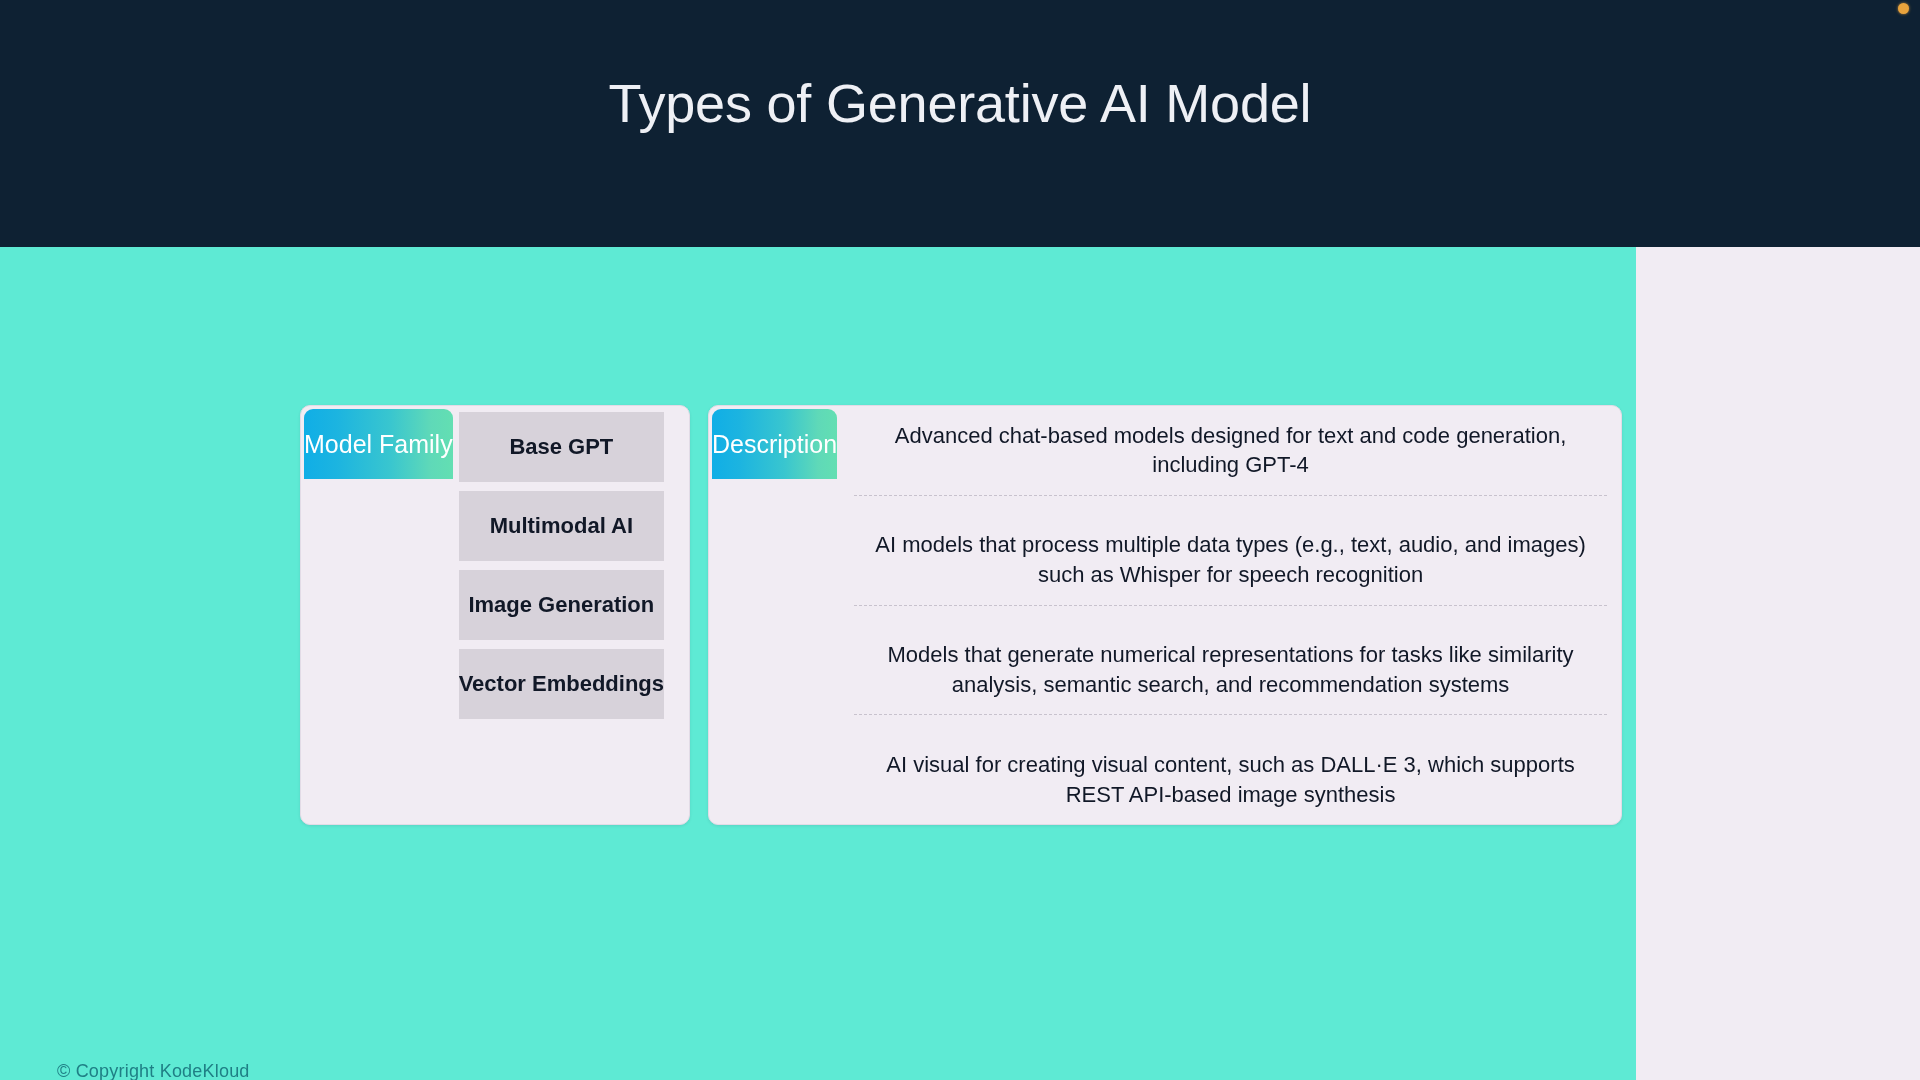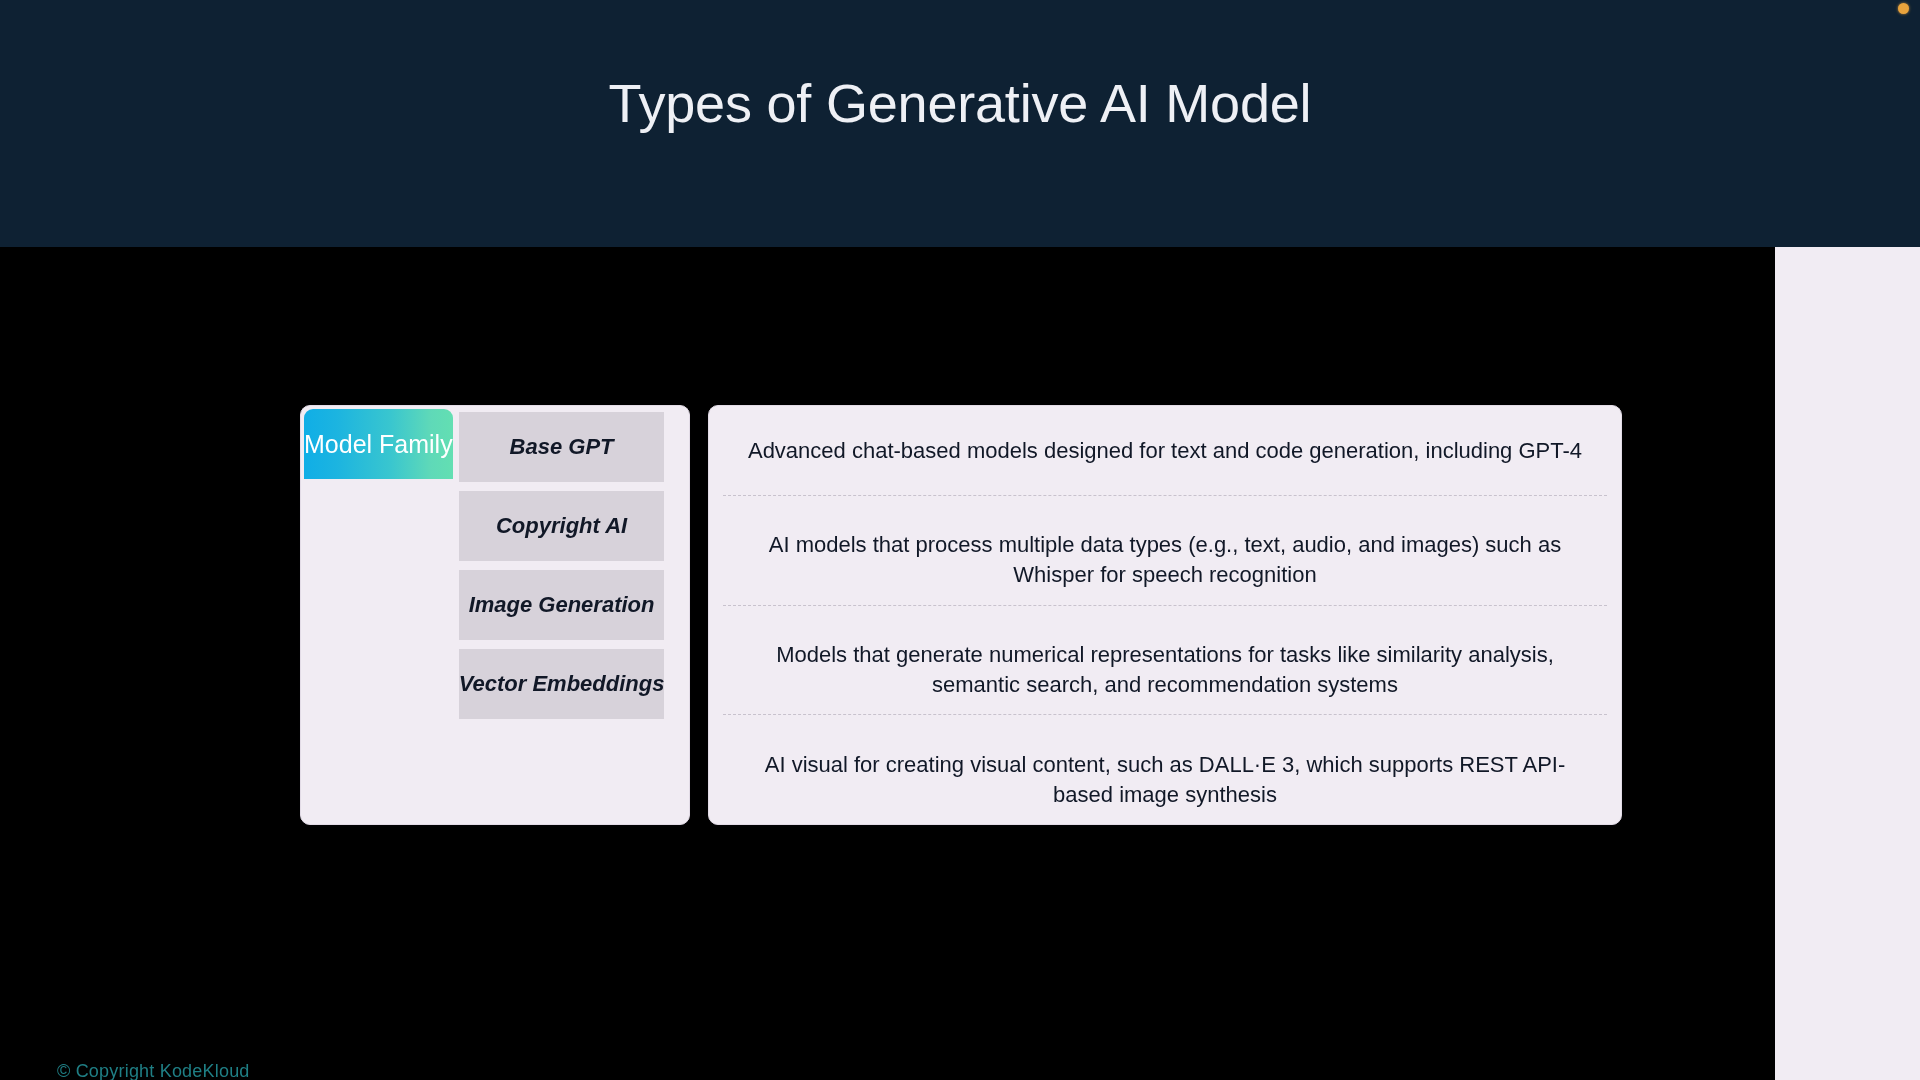"Types of Generative AI Model" #slide { background: #000000 -> #5eead4; width: 1775px -> 1636px }
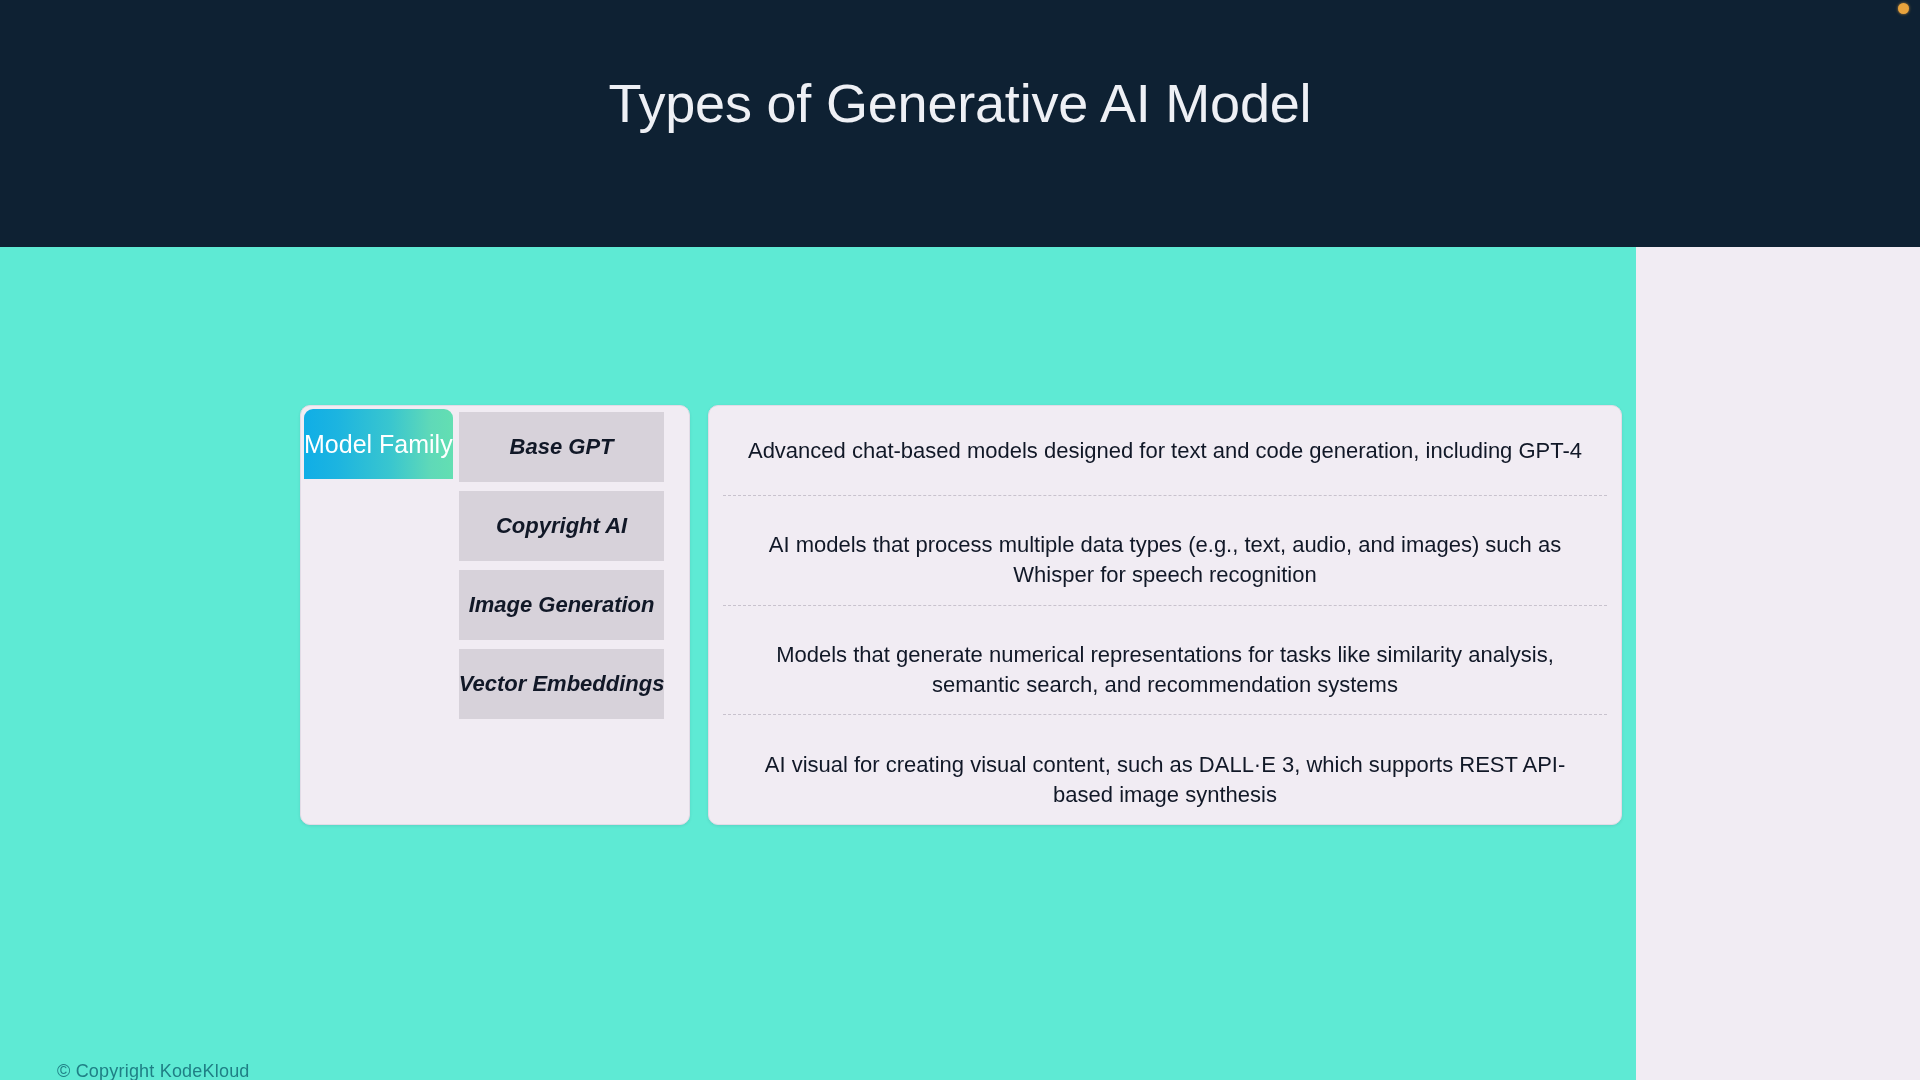"Base GPT" .family-body { font-style: italic -> none }
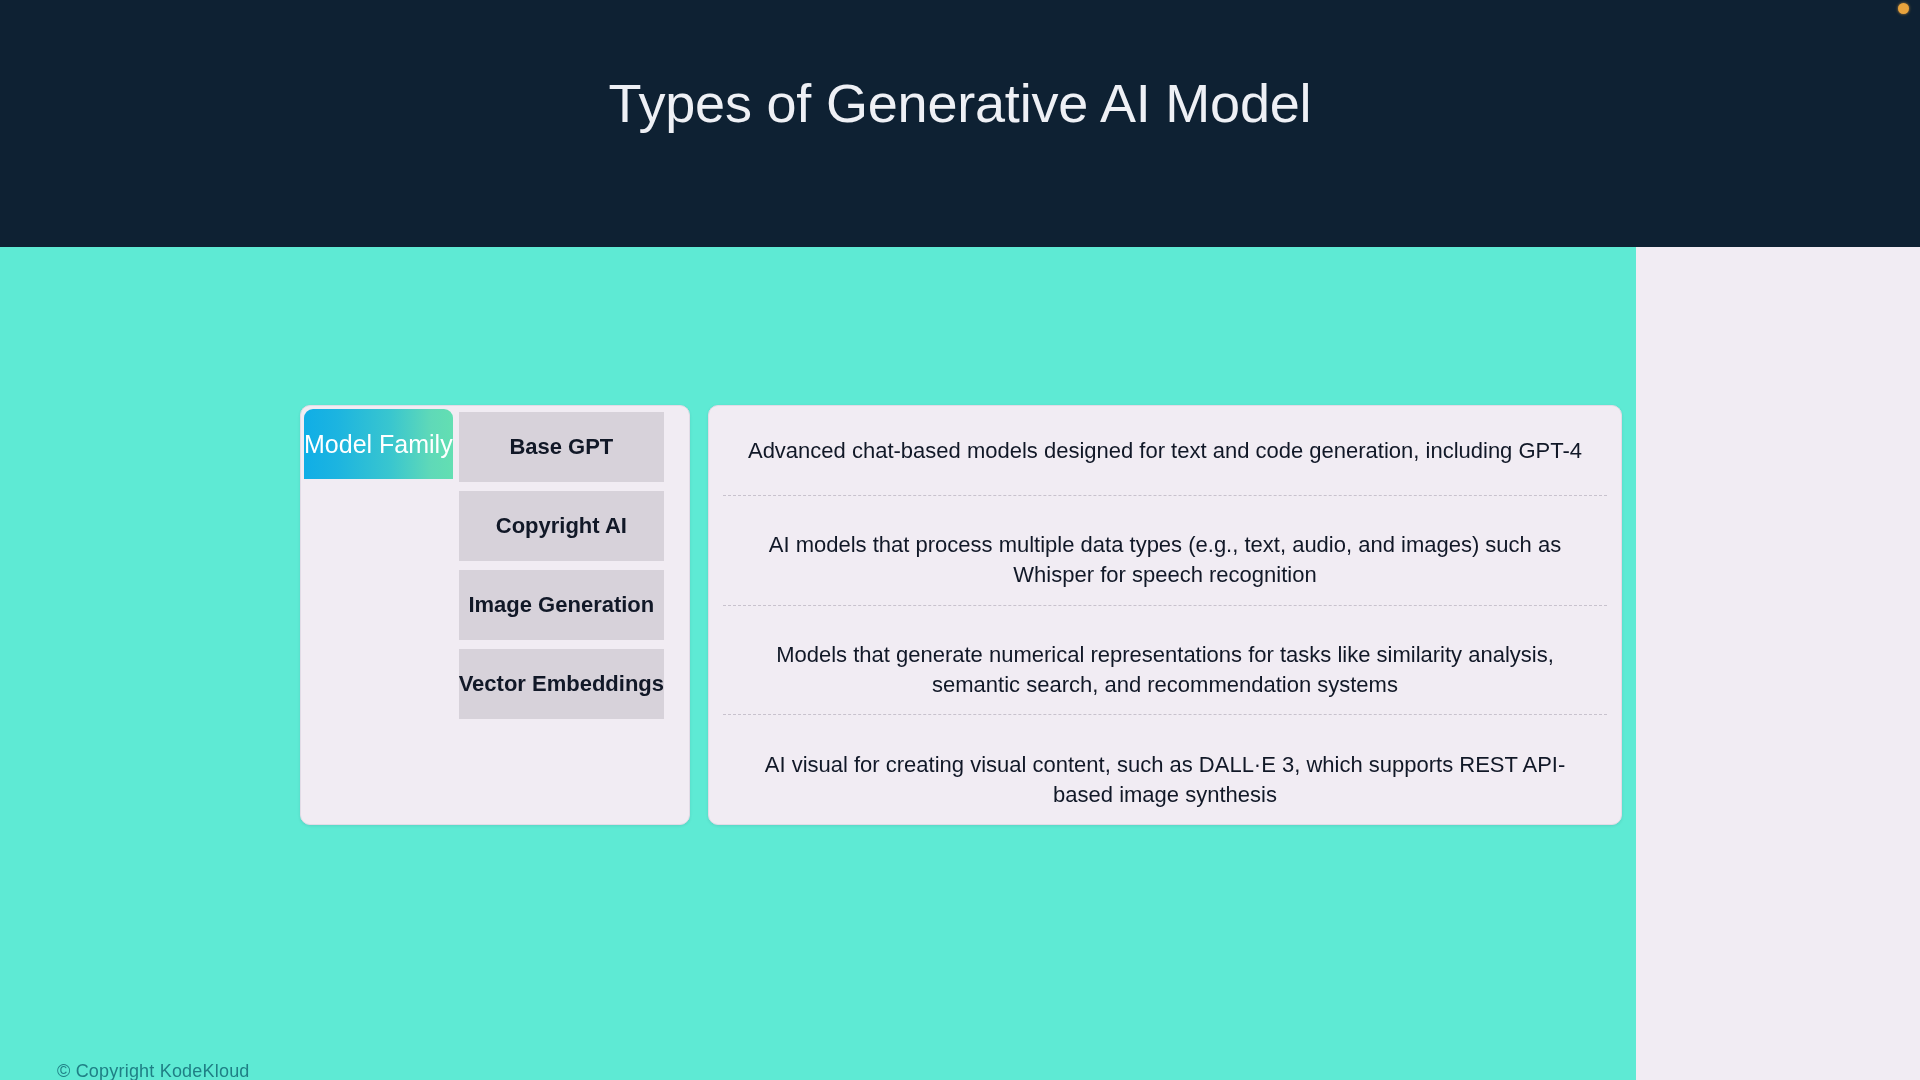"Description" div.col-header { html: none -> <div>Description</div> }
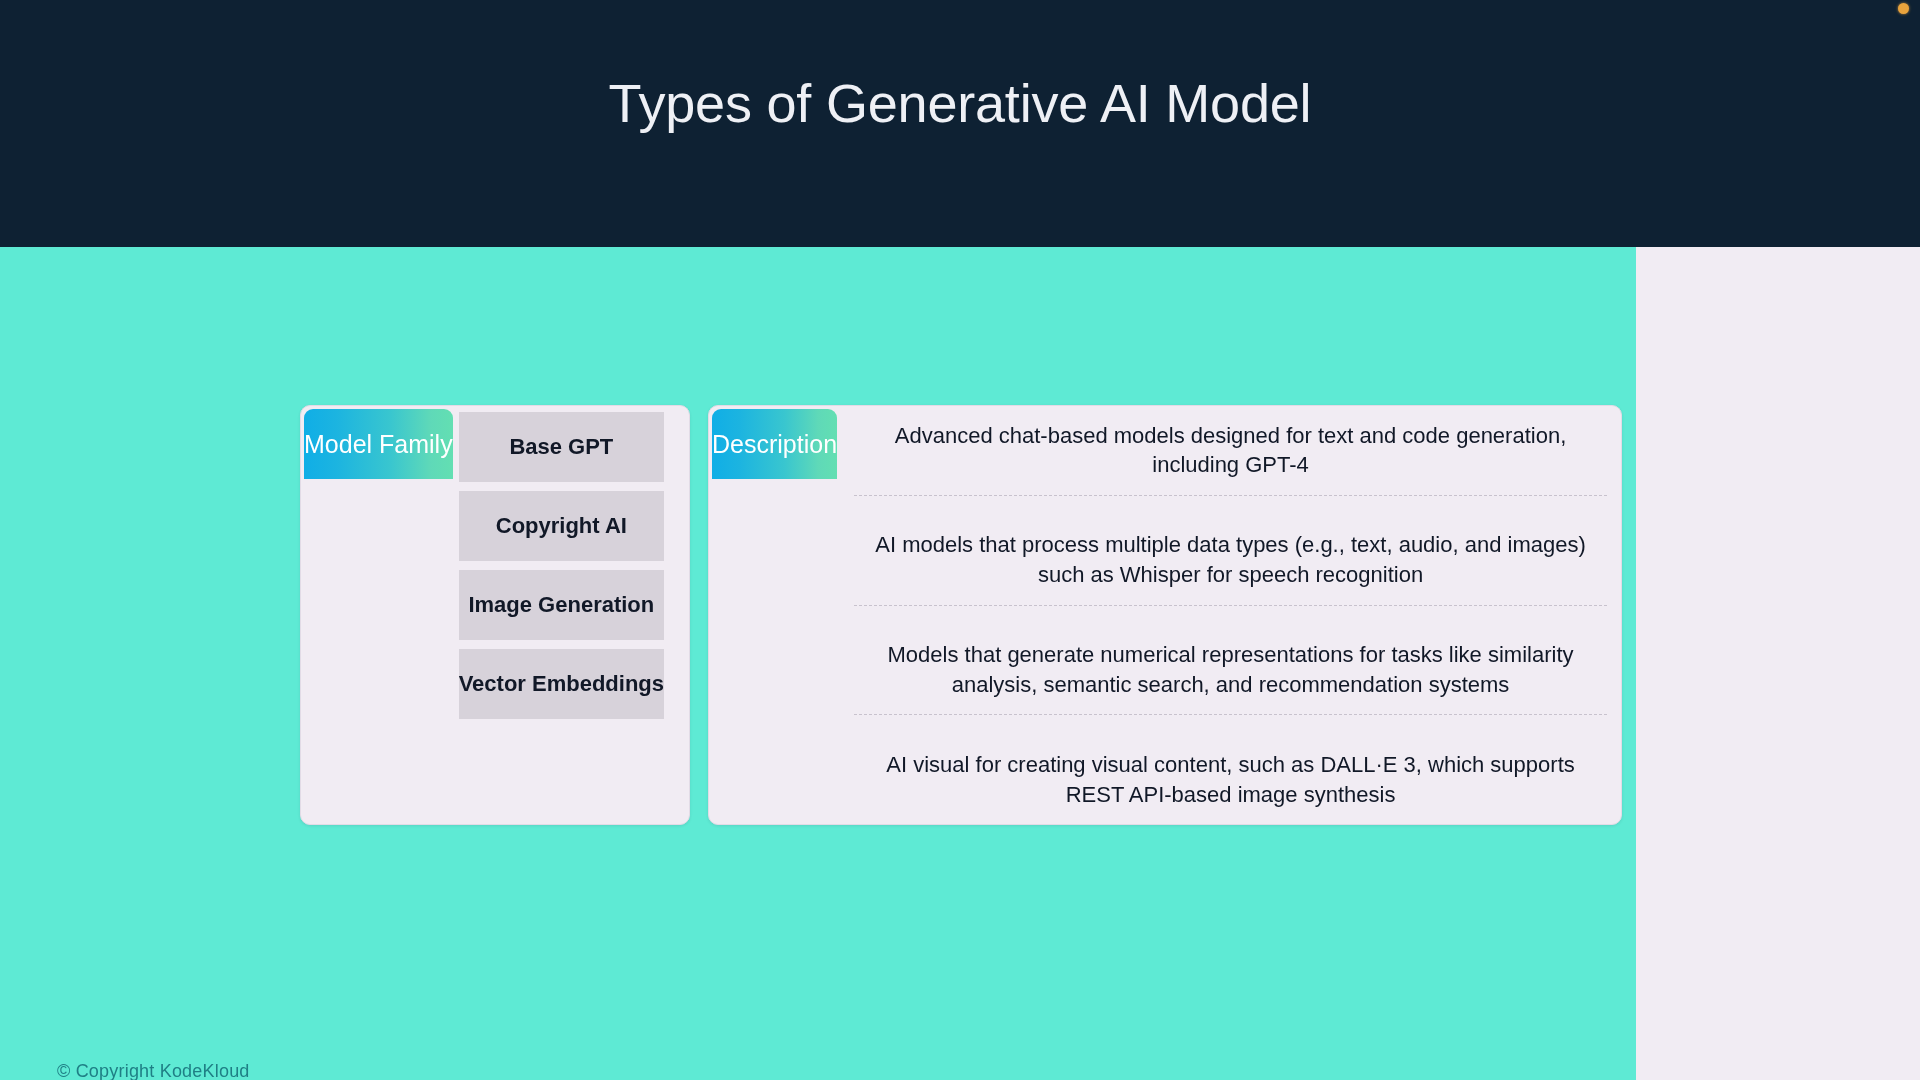"Copyright AI" span { text: Copyright -> Multimodal }
